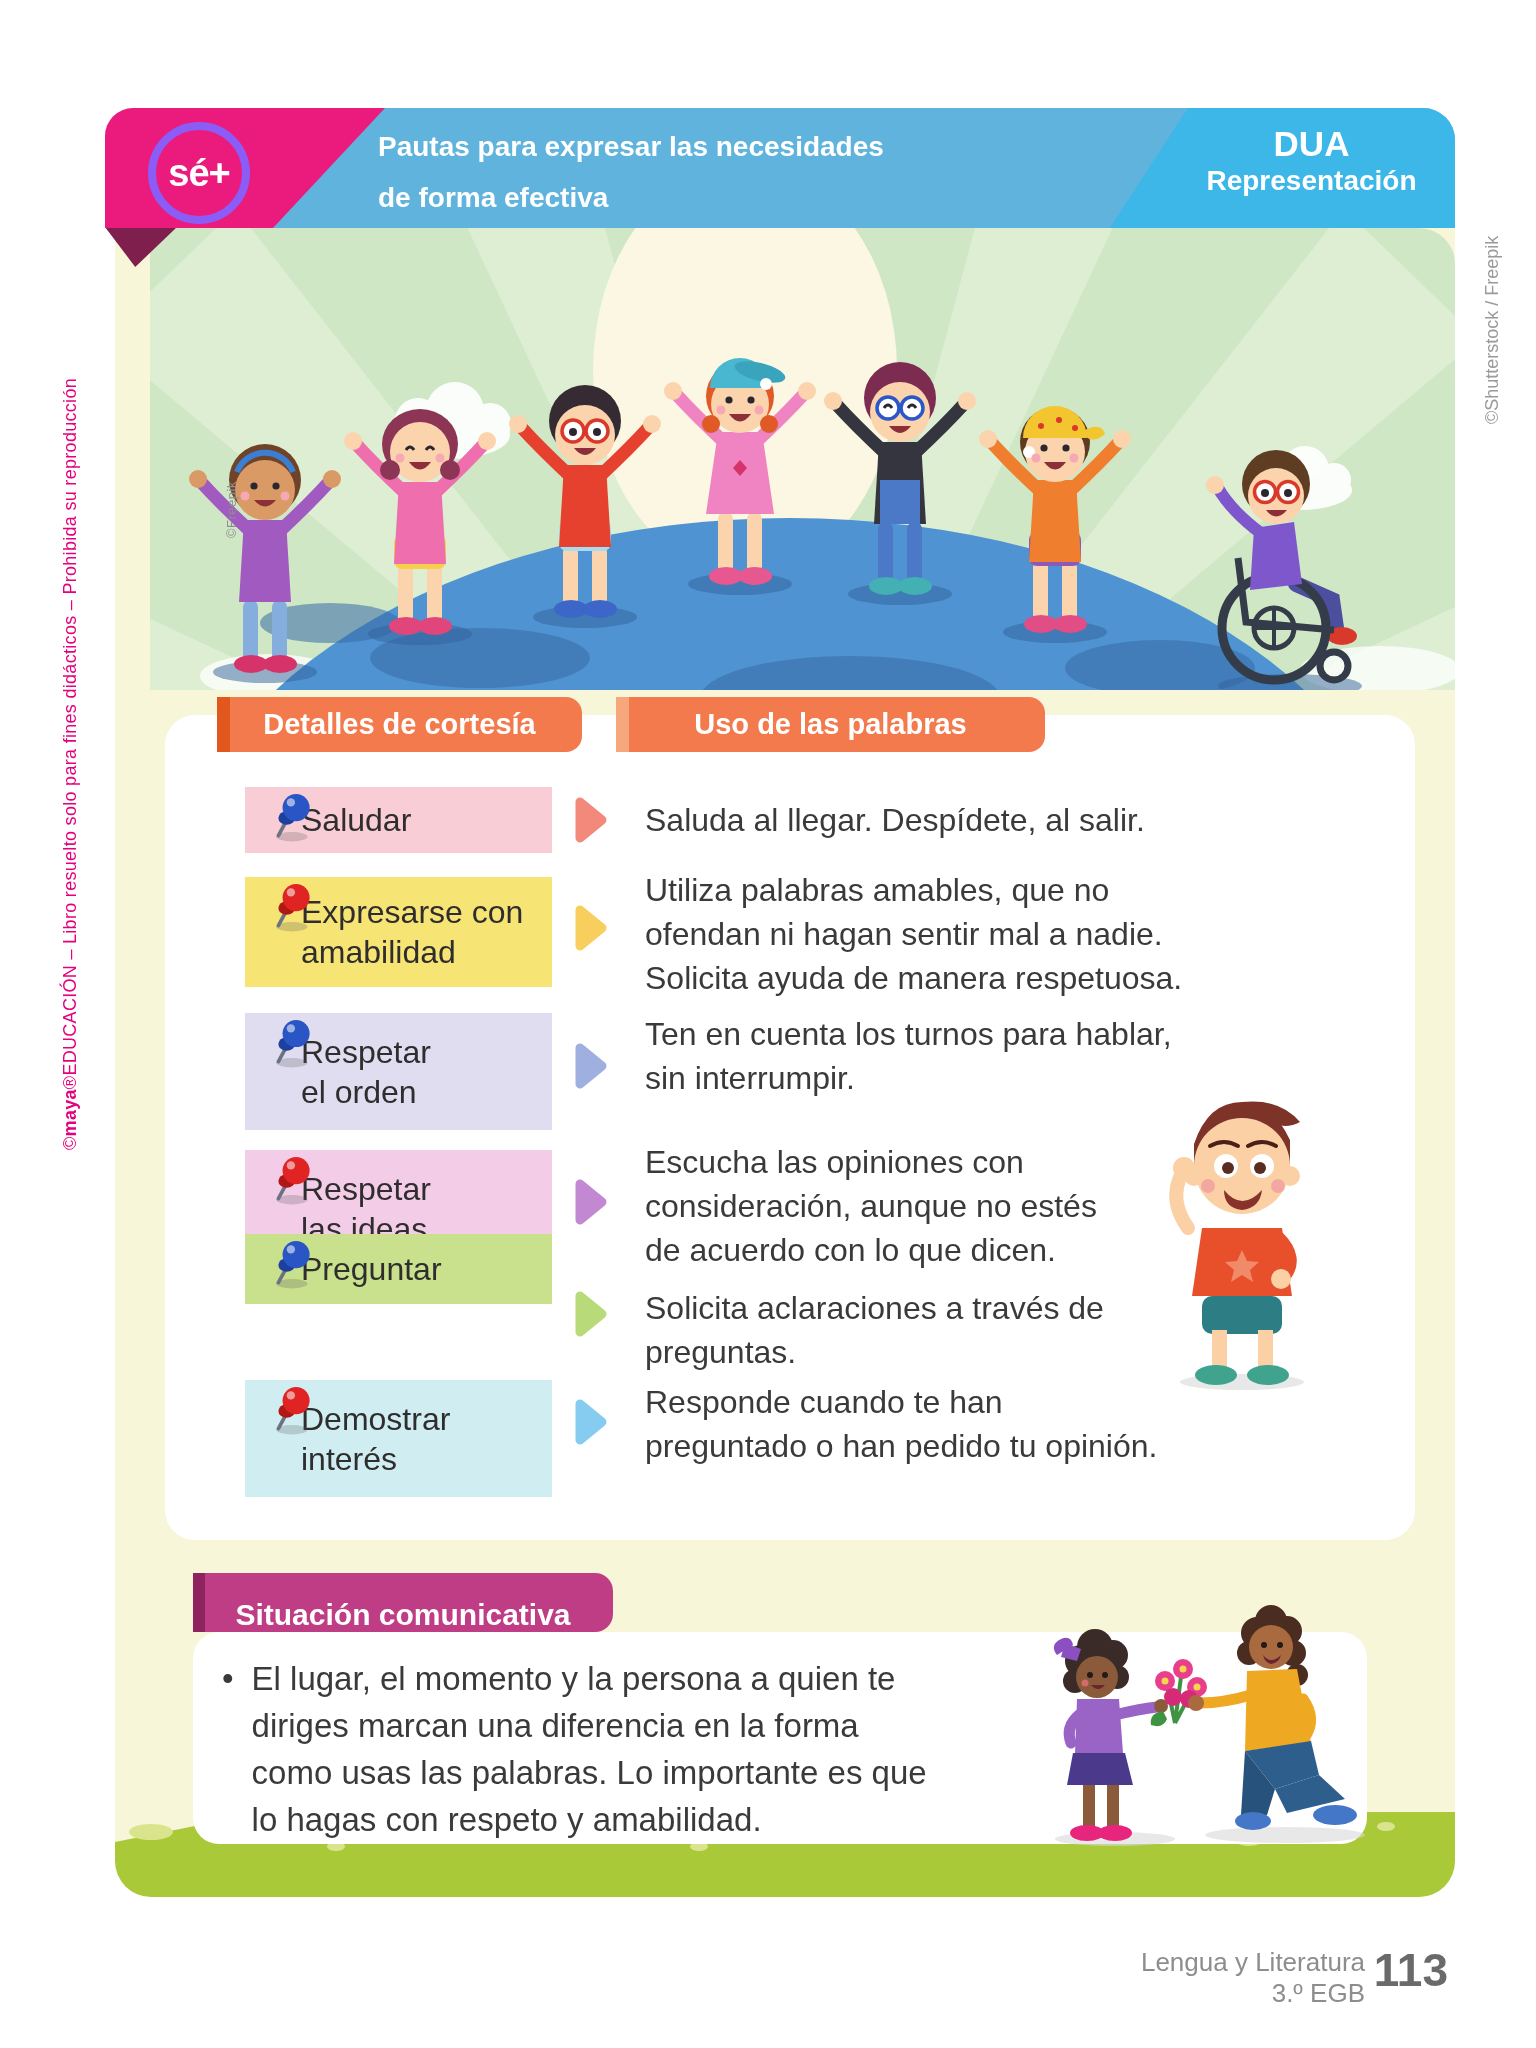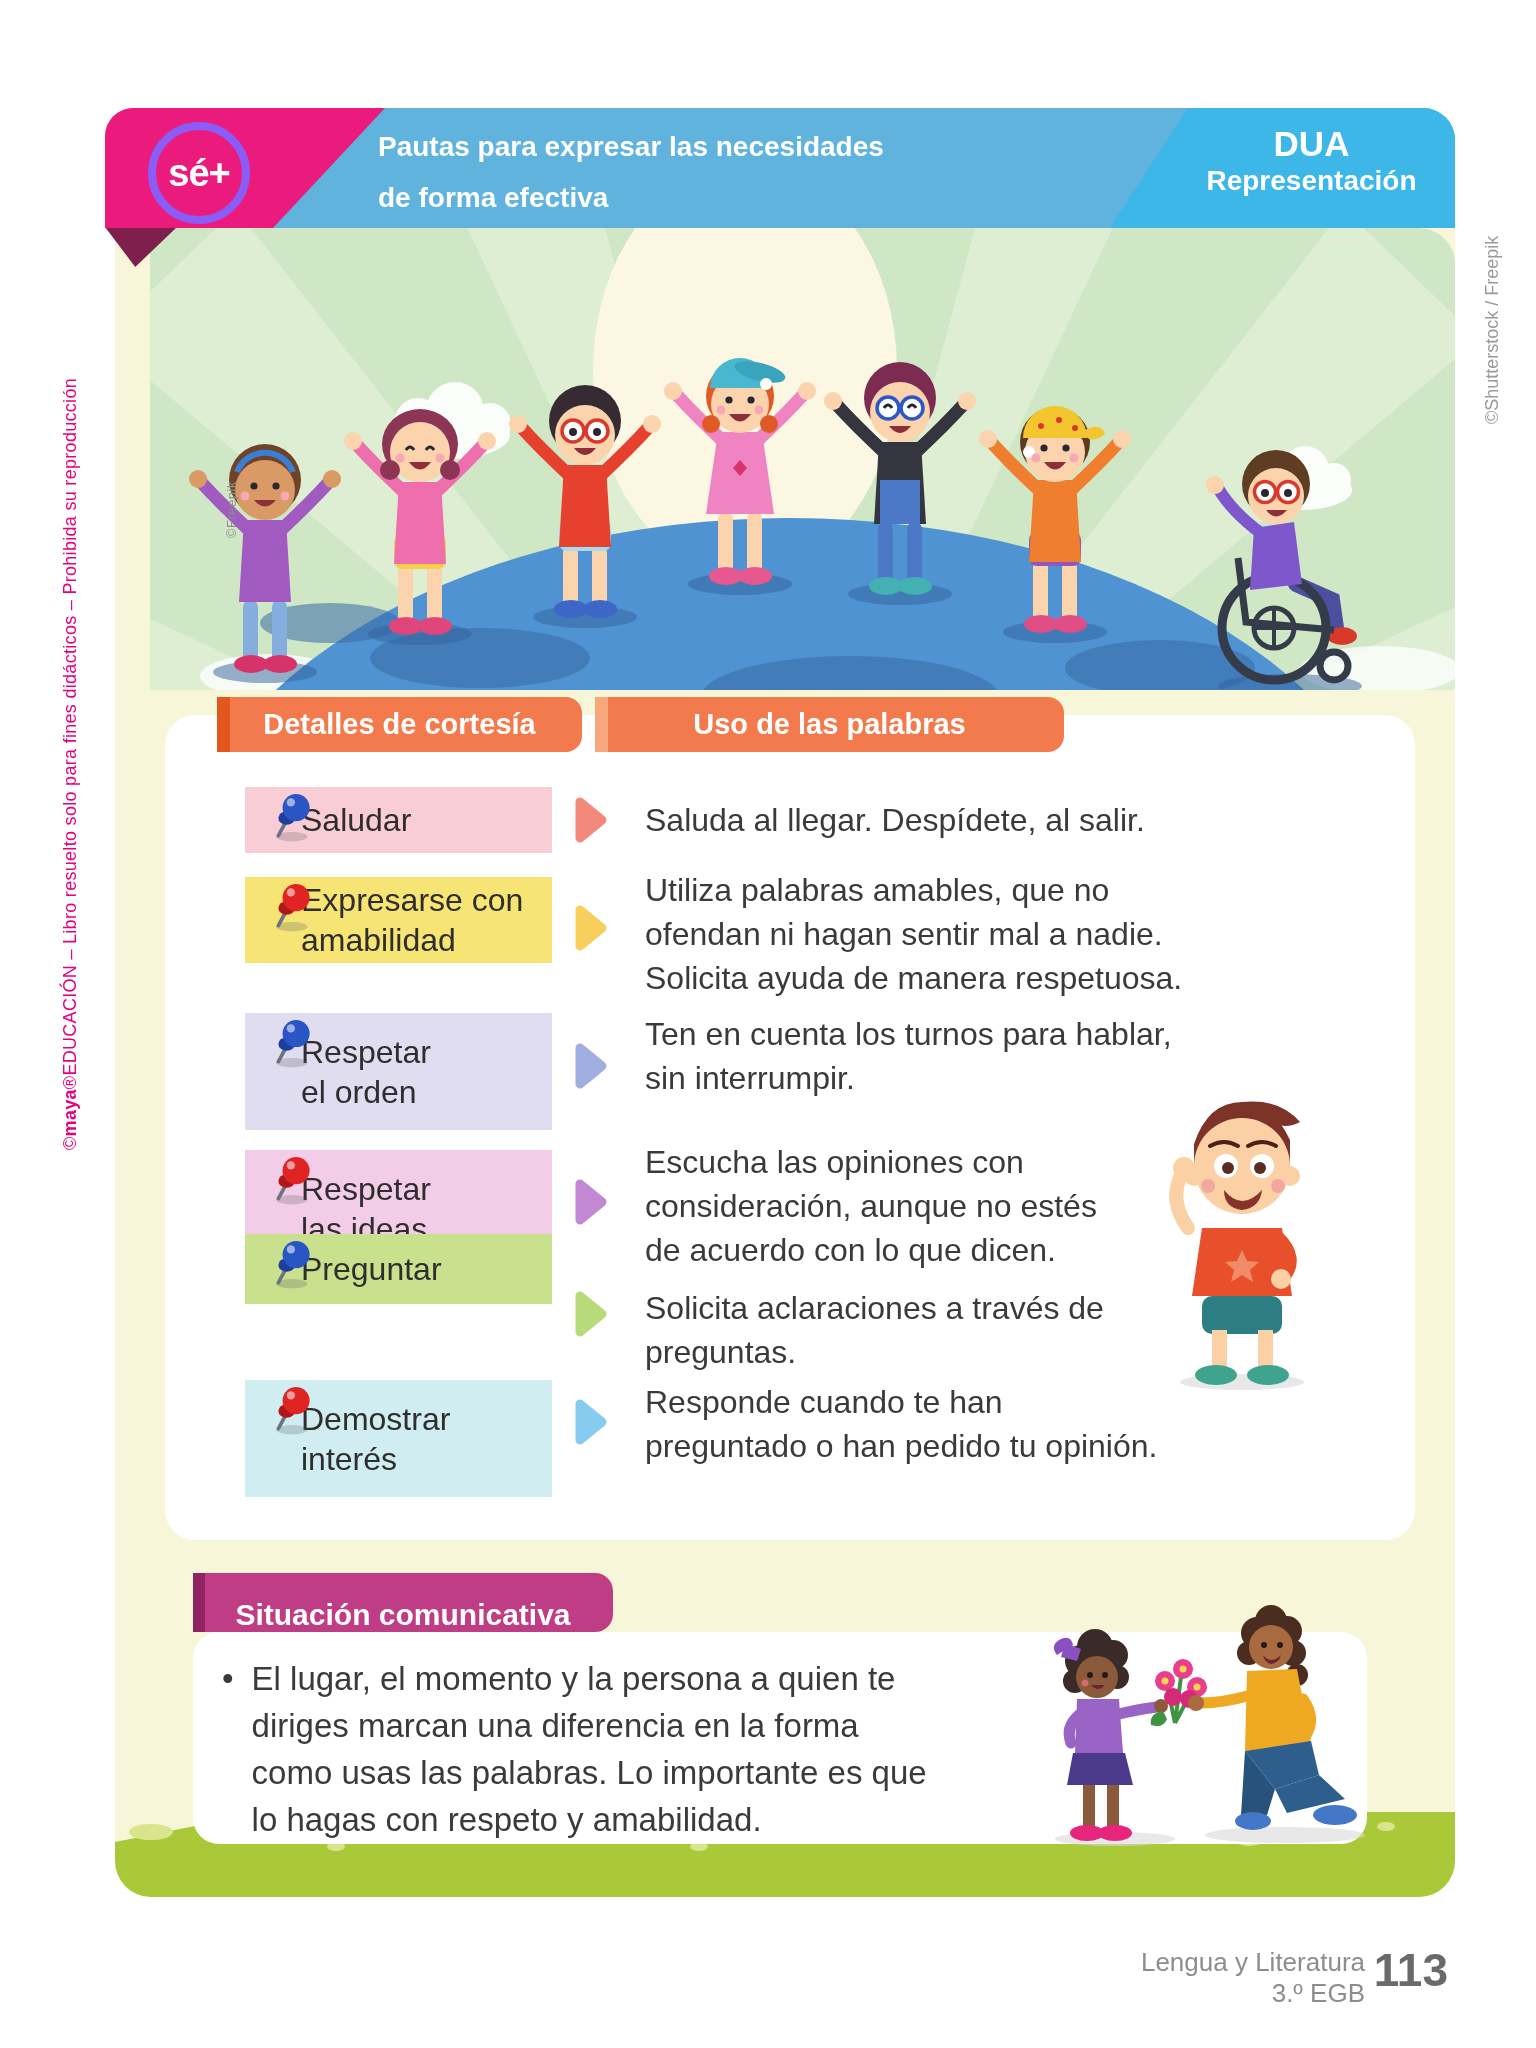"Uso de las palabras" .colhdr-right { left: 595px -> 616px; width: 469px -> 429px }
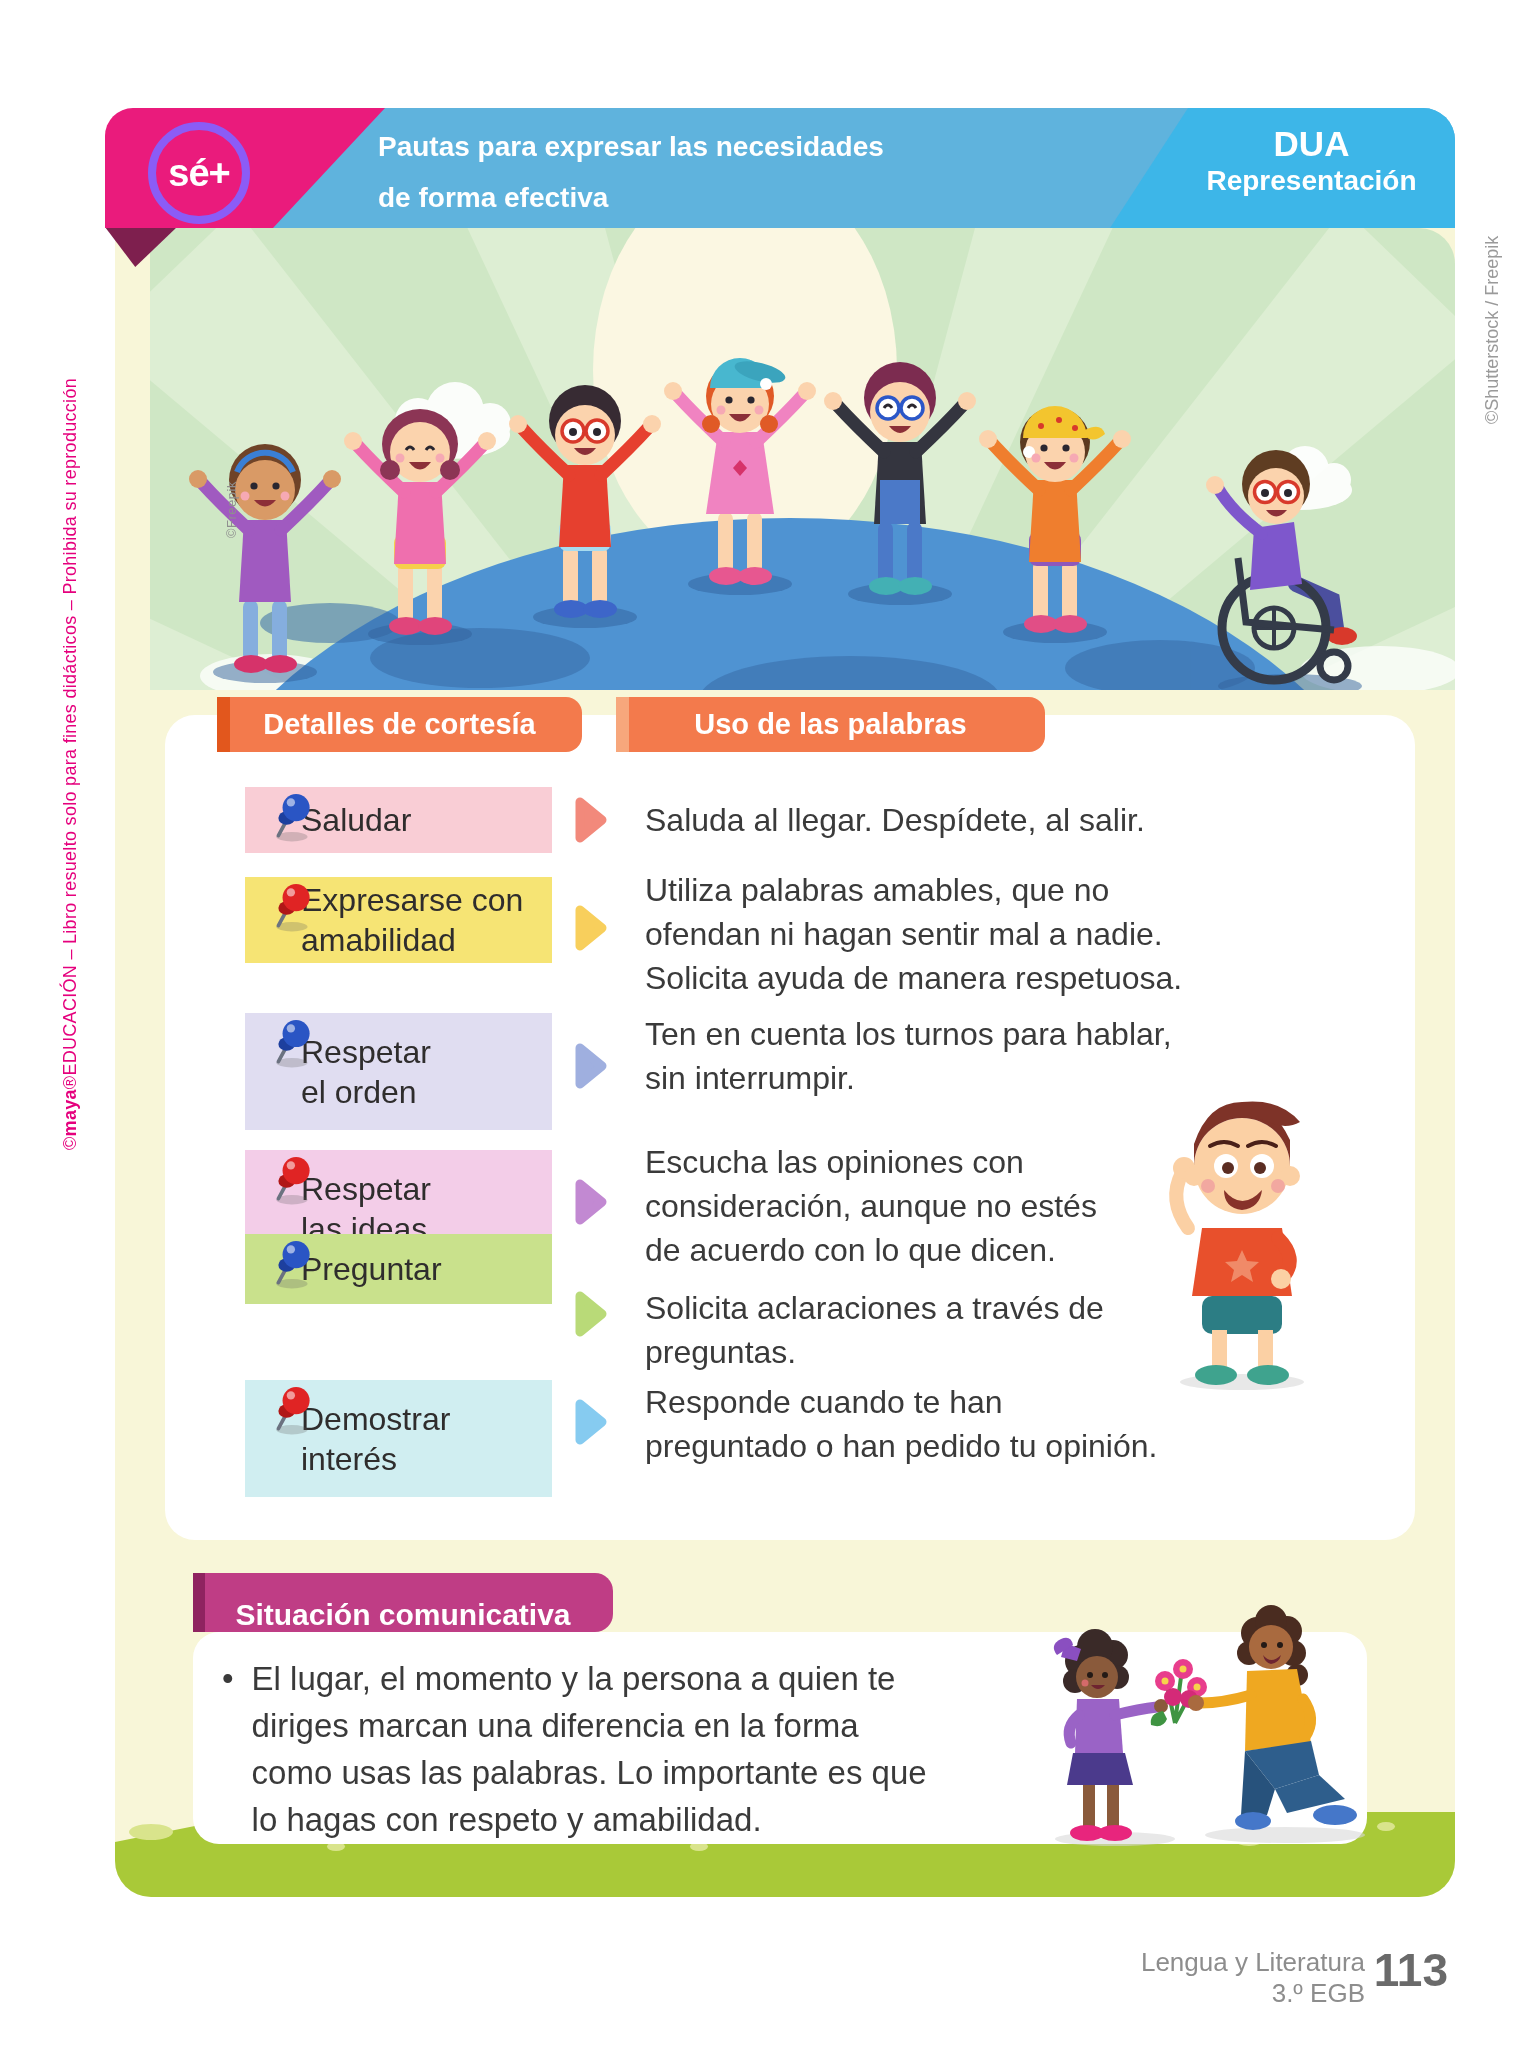"Expresarse con" .box2 { height: 86px -> 110px }
